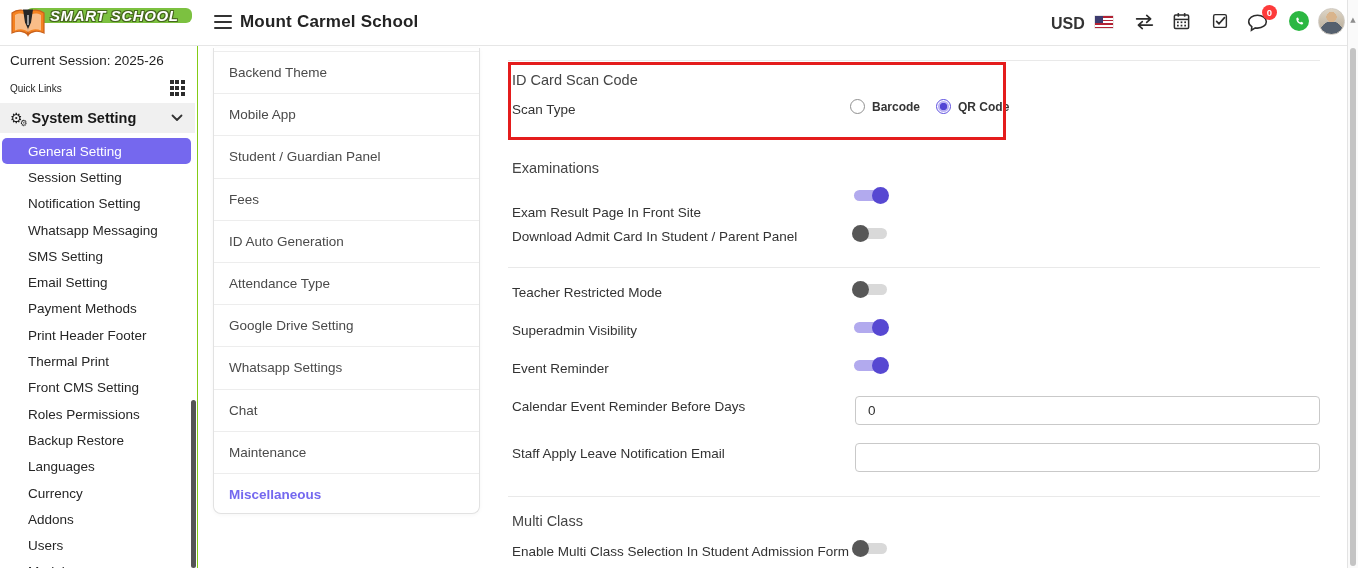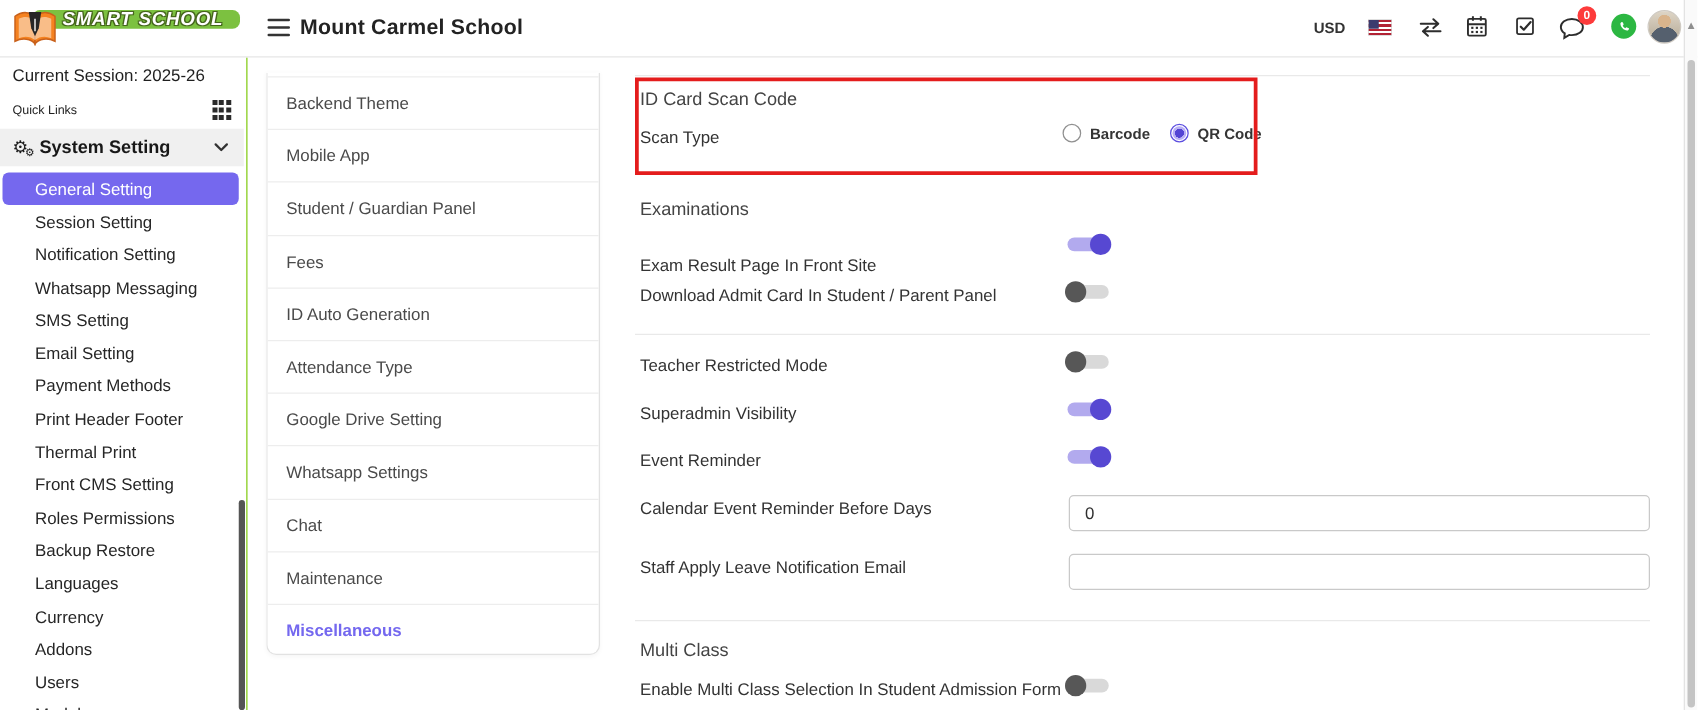"USD" .hdr-usd { font-size: 12px -> 16px }
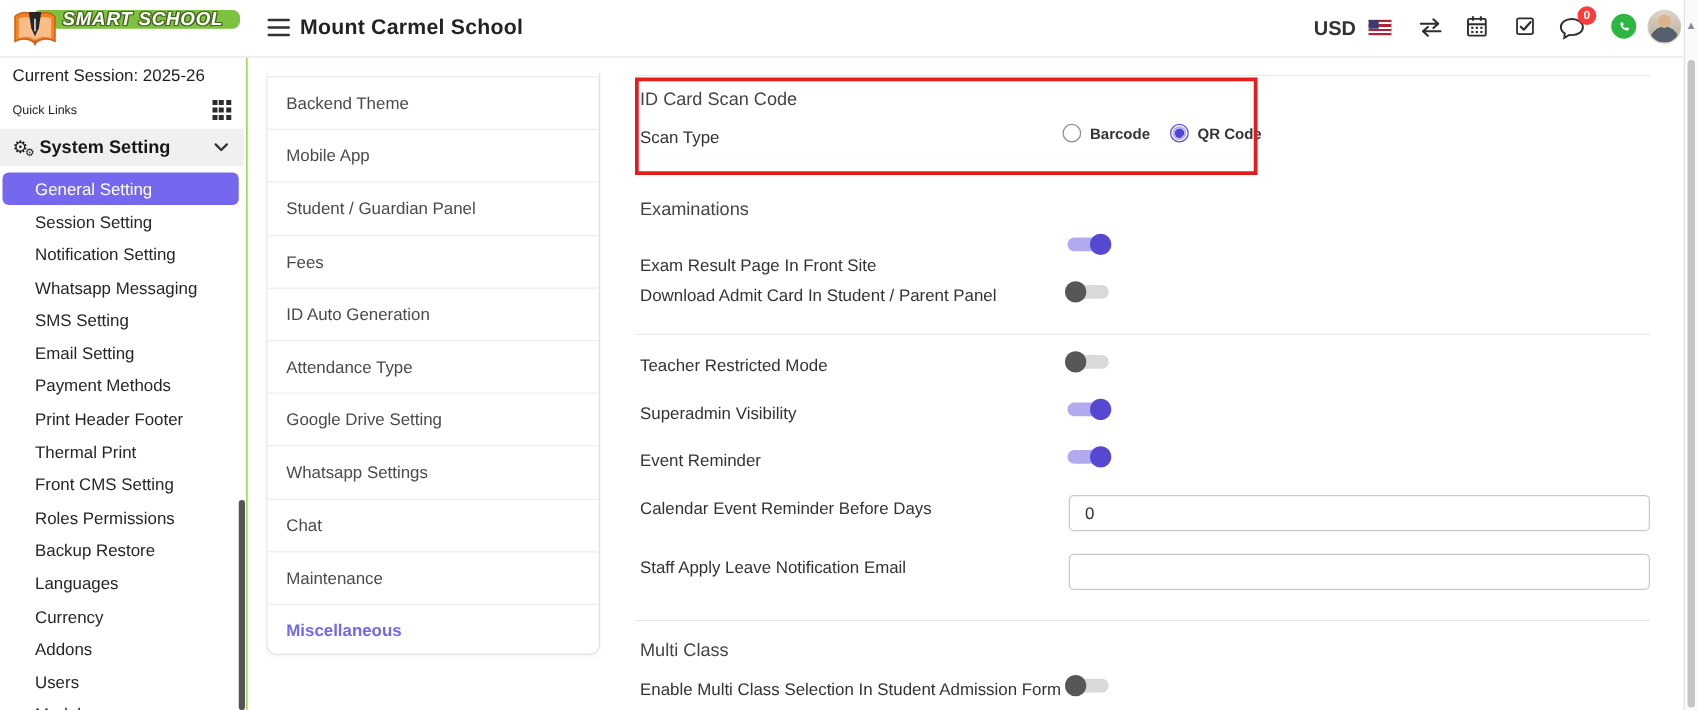"Backend Theme" .tab-card { top: 58px -> 48px }
